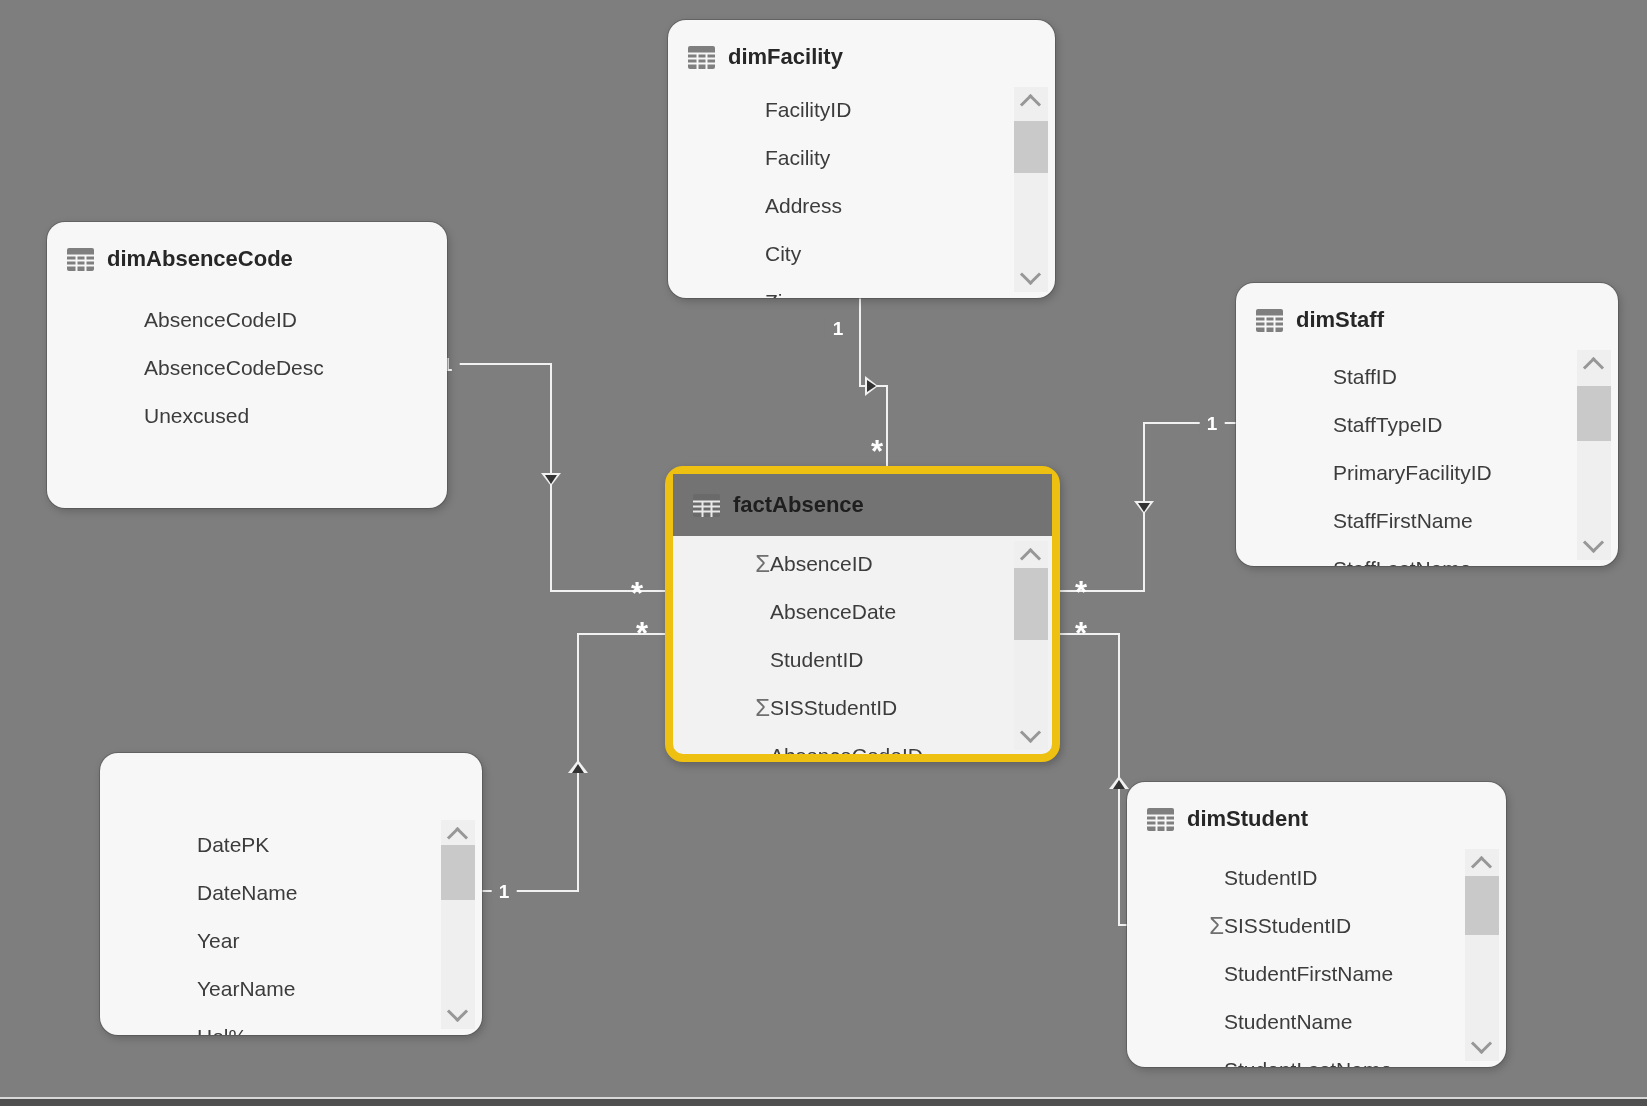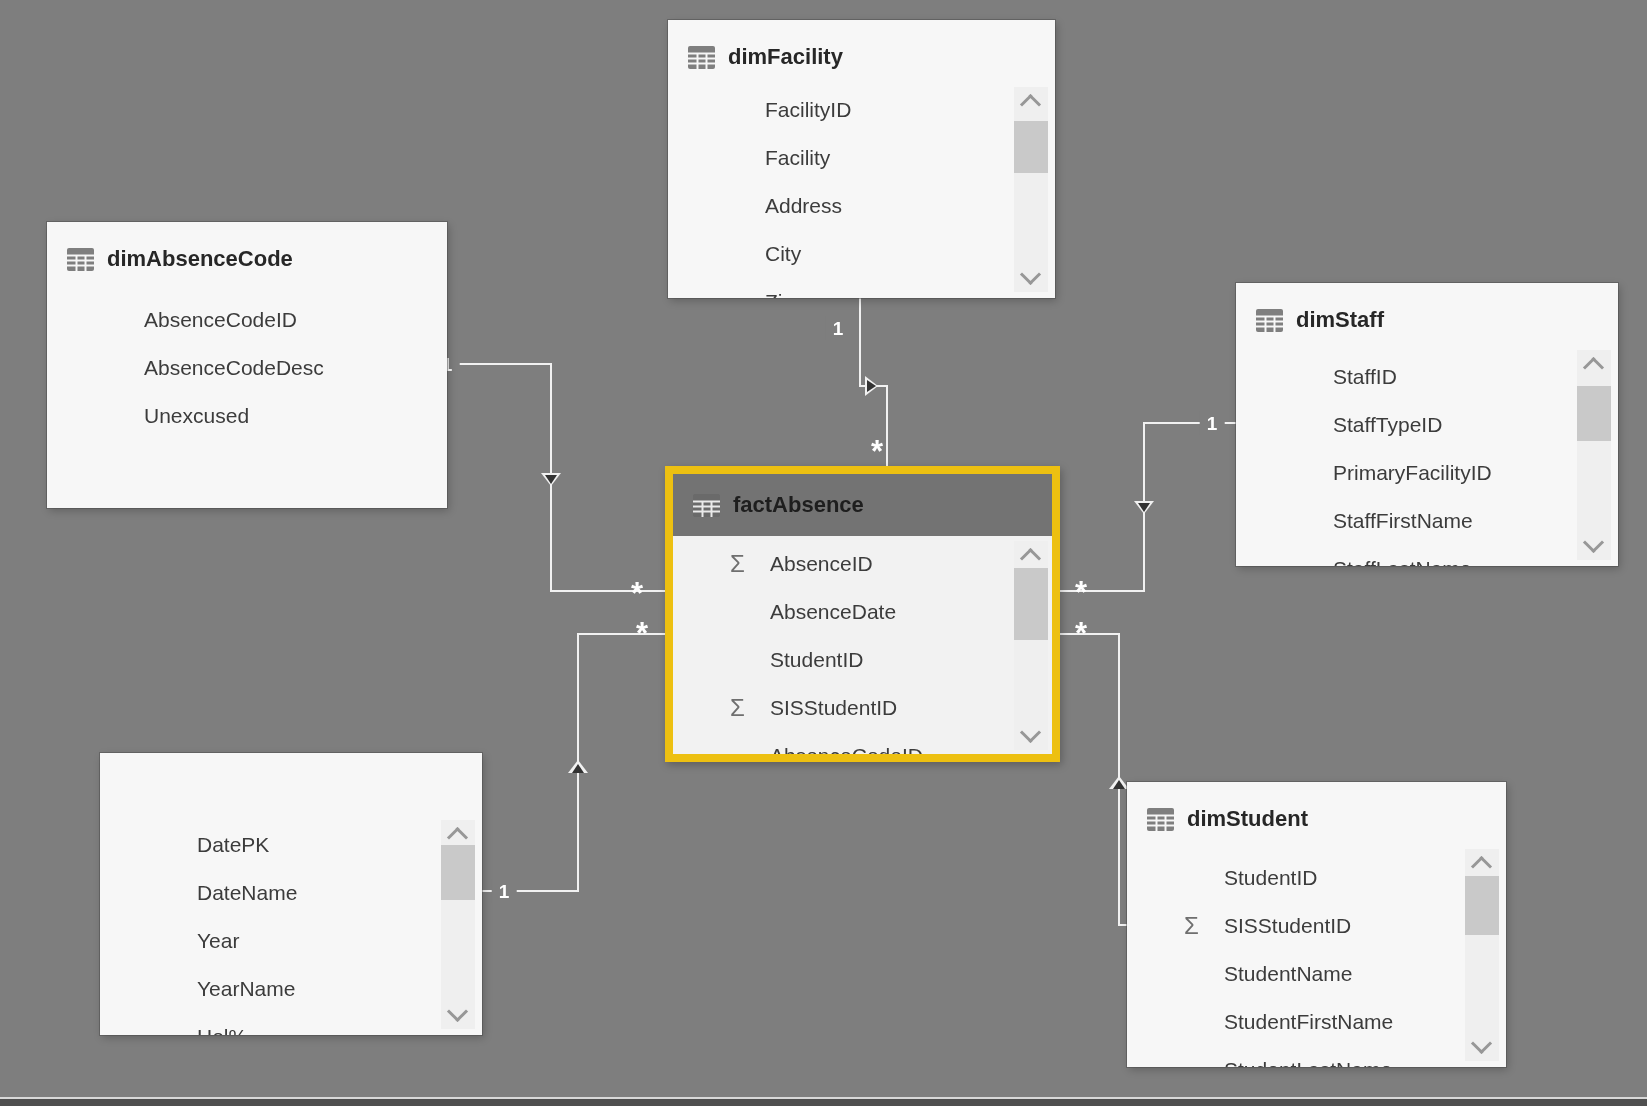"dimFacility" .tbl { border-radius: none -> 18px }
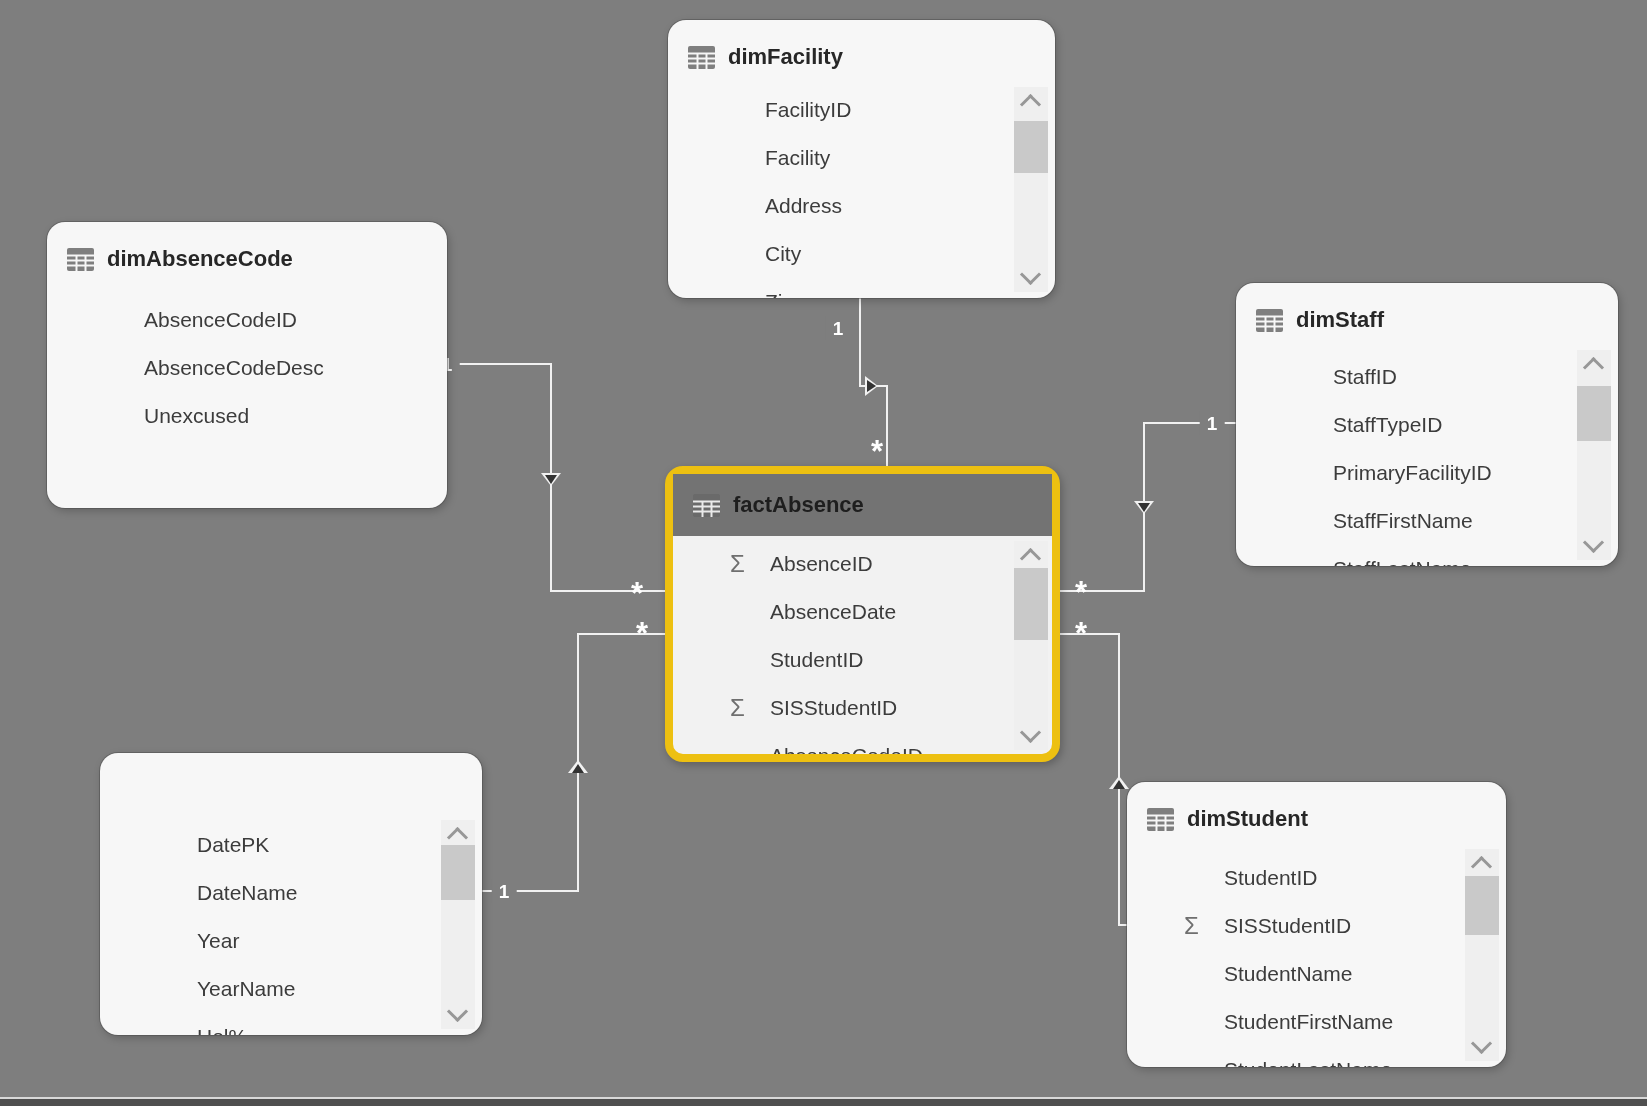"FacilityID" .tbody { text-align: none -> right }
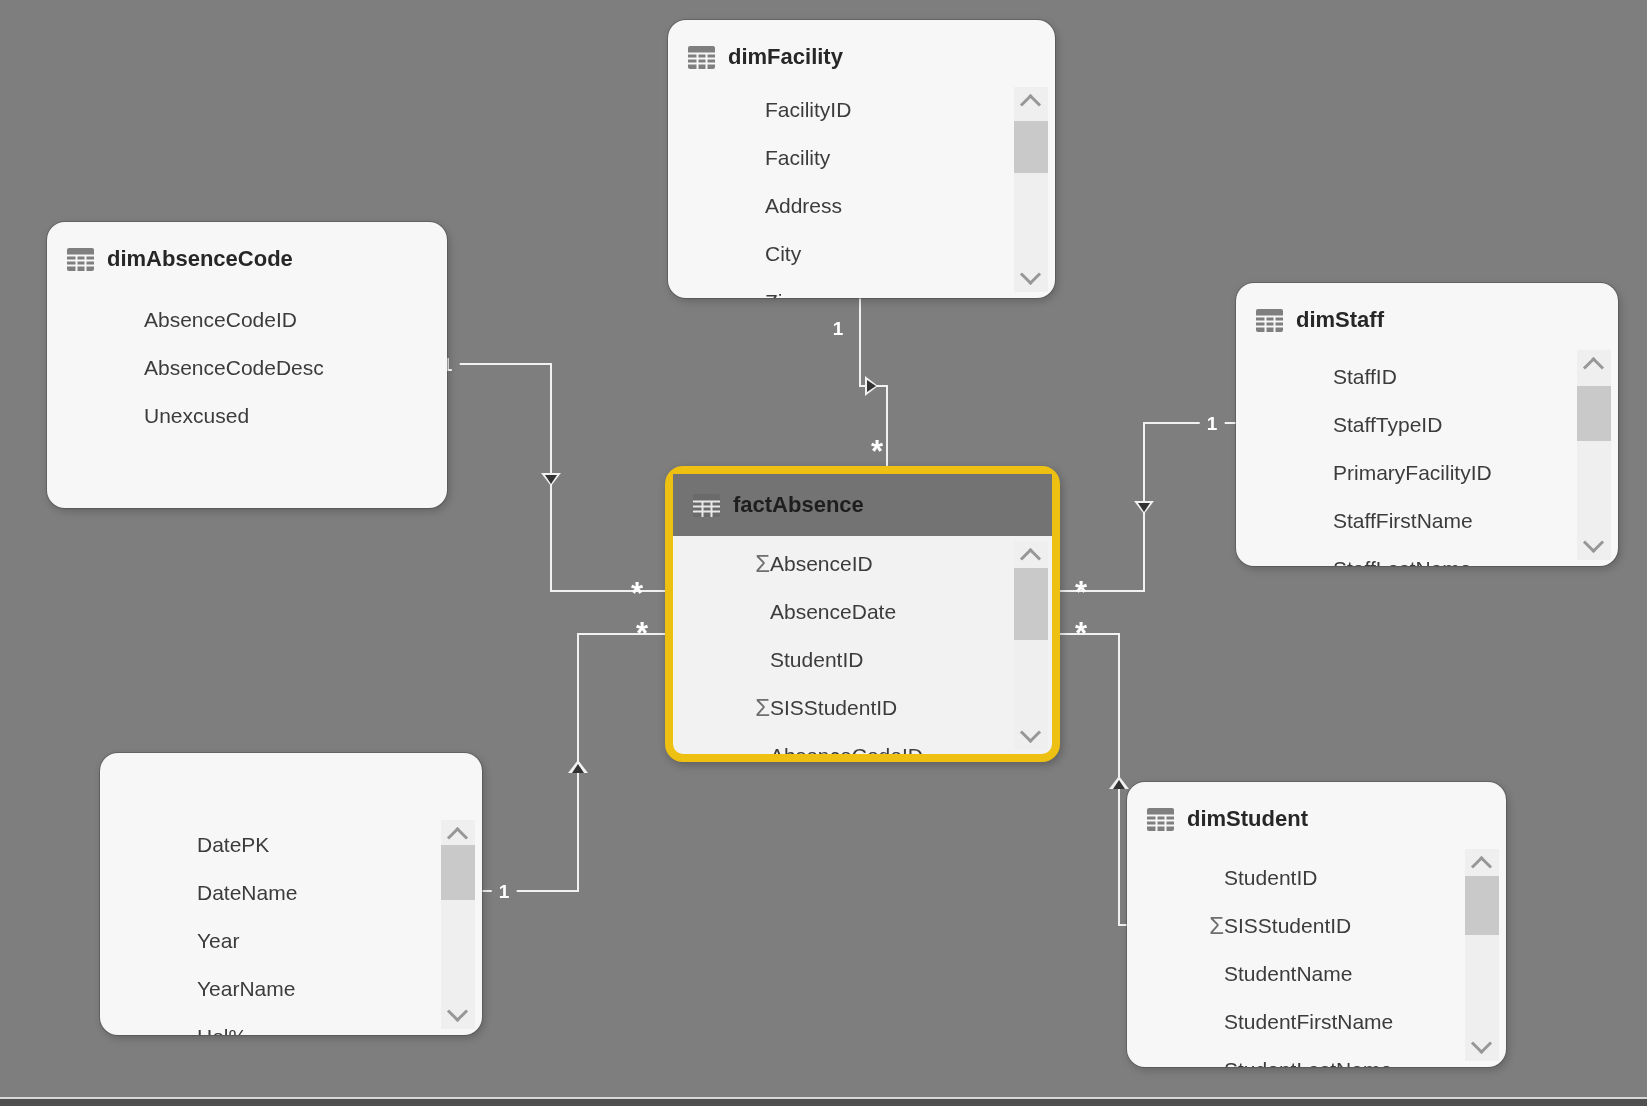"StudentName" div.row { order: before "StudentFirstName" -> after "StudentFirstName" }
